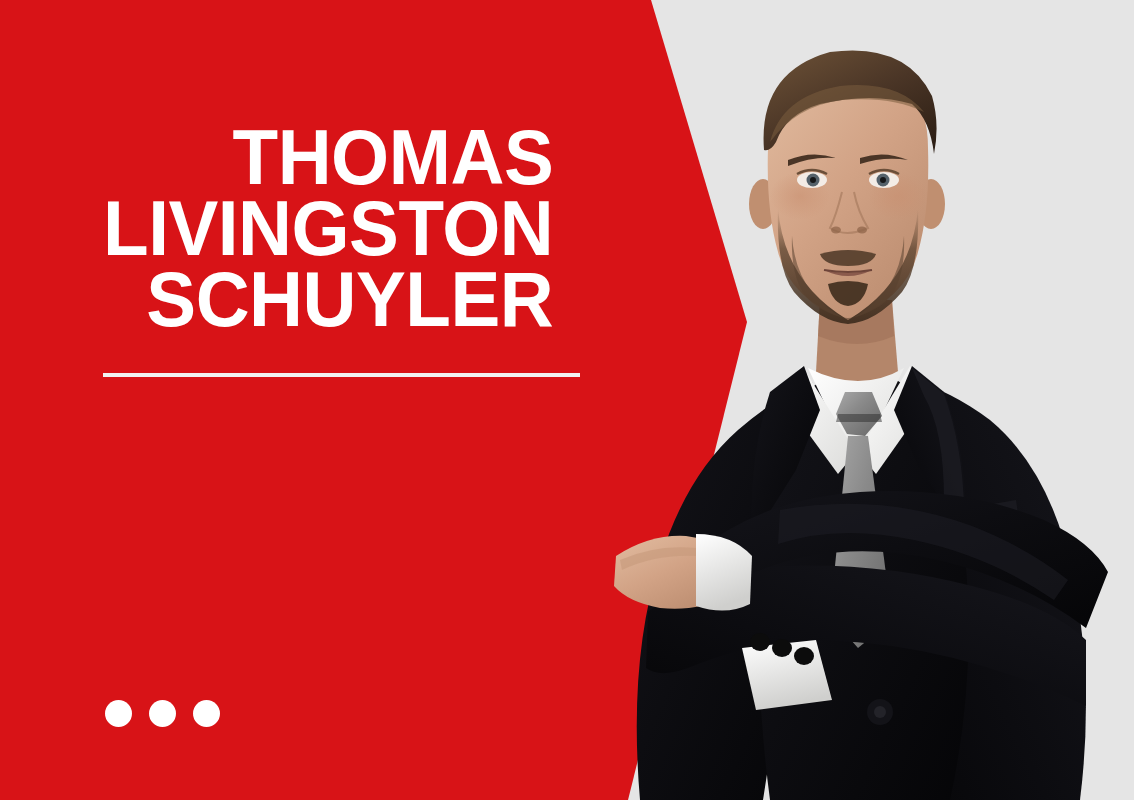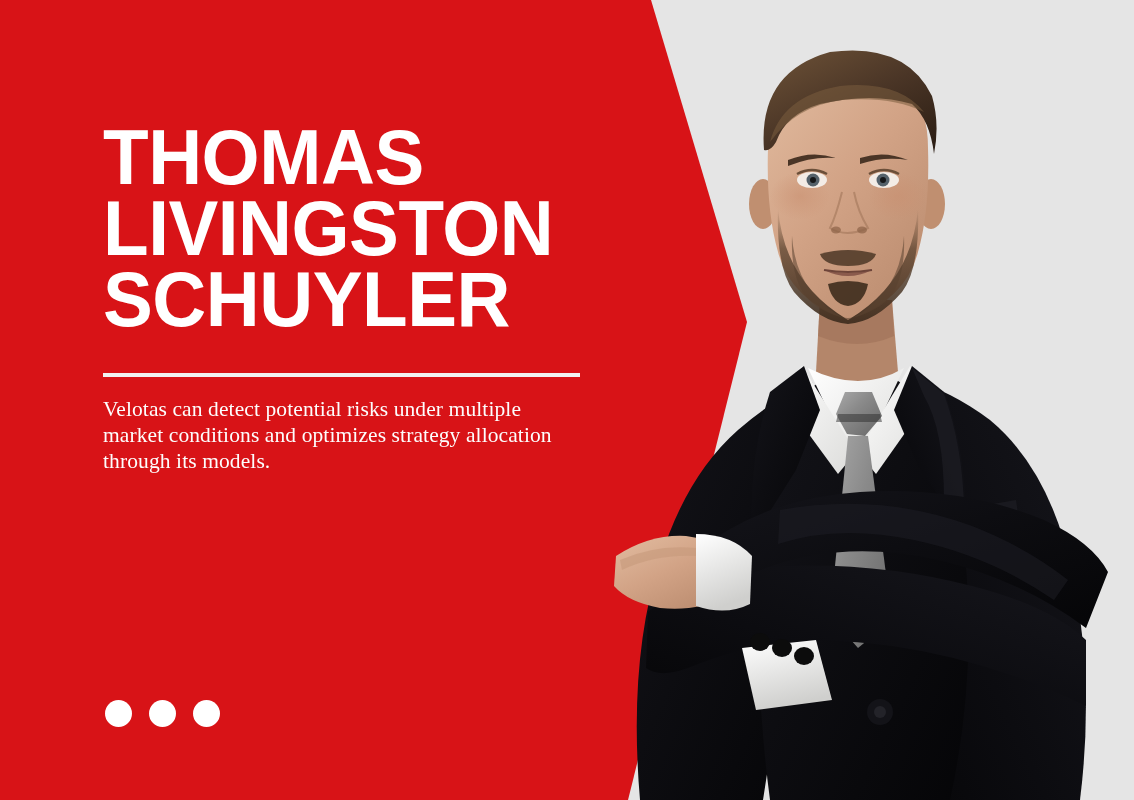"THOMAS" #poster { text-align: none -> right }
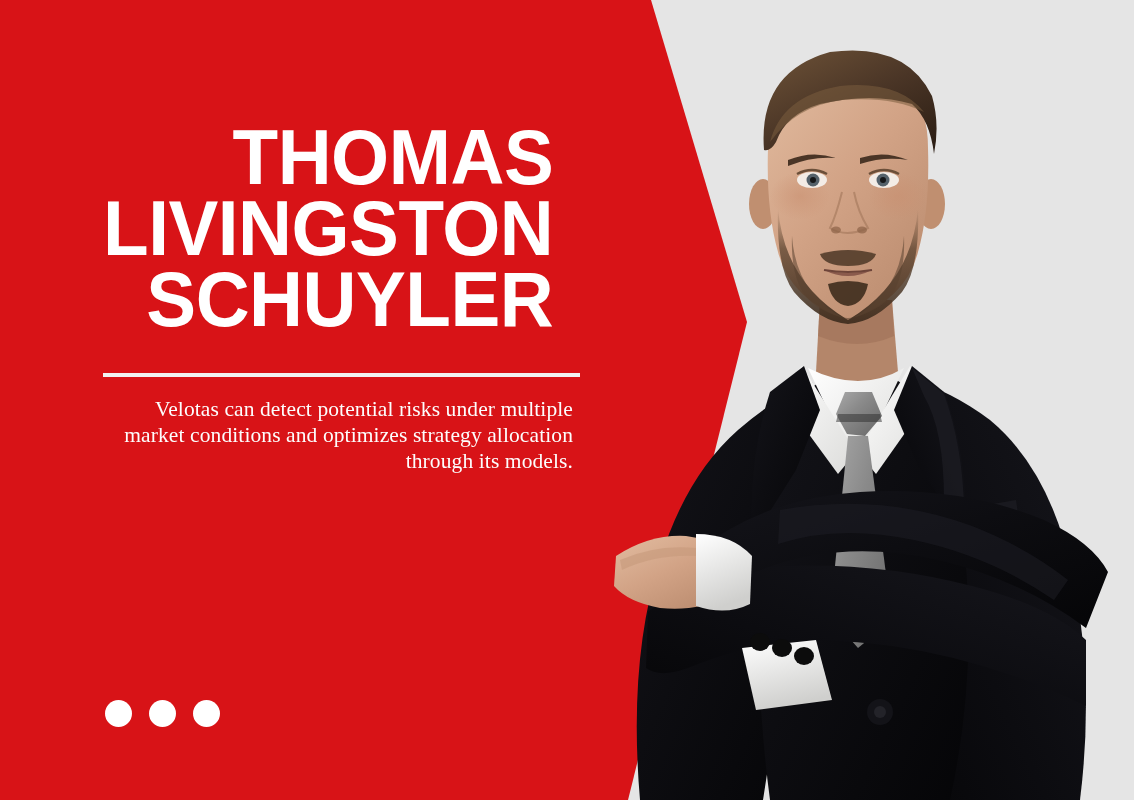"Velotas can detect potential risks" p.blurb { html: <p>Velotas can detect potential risks under multiple market conditions and optimizes strategy allocation through its models.</p> -> none }
